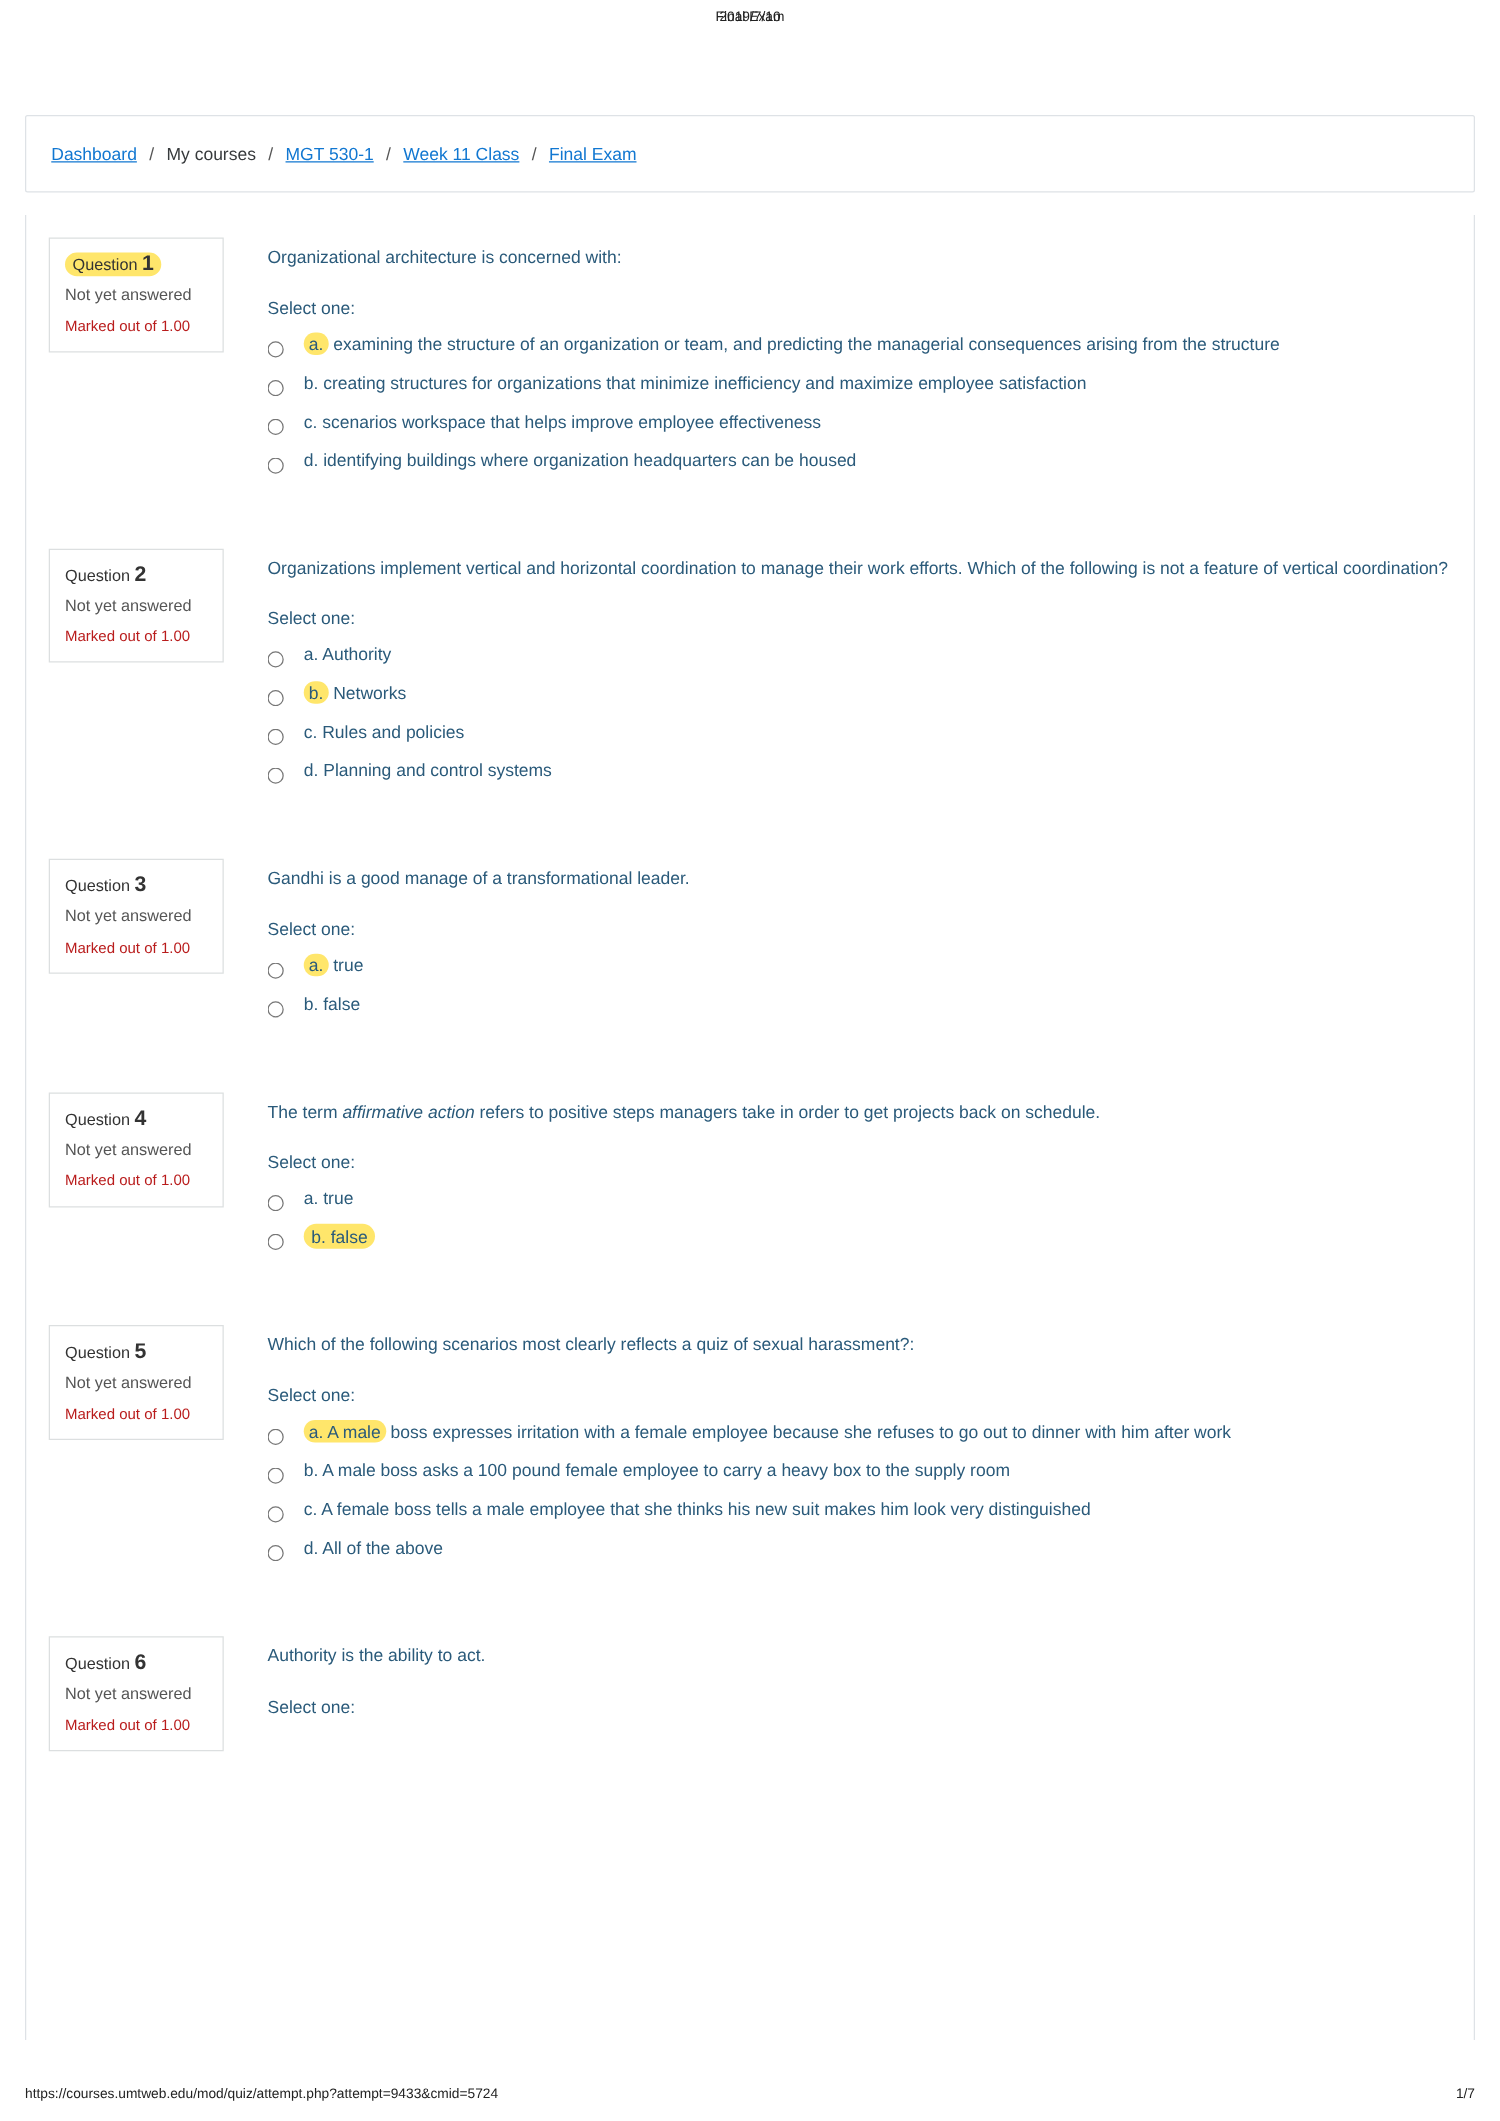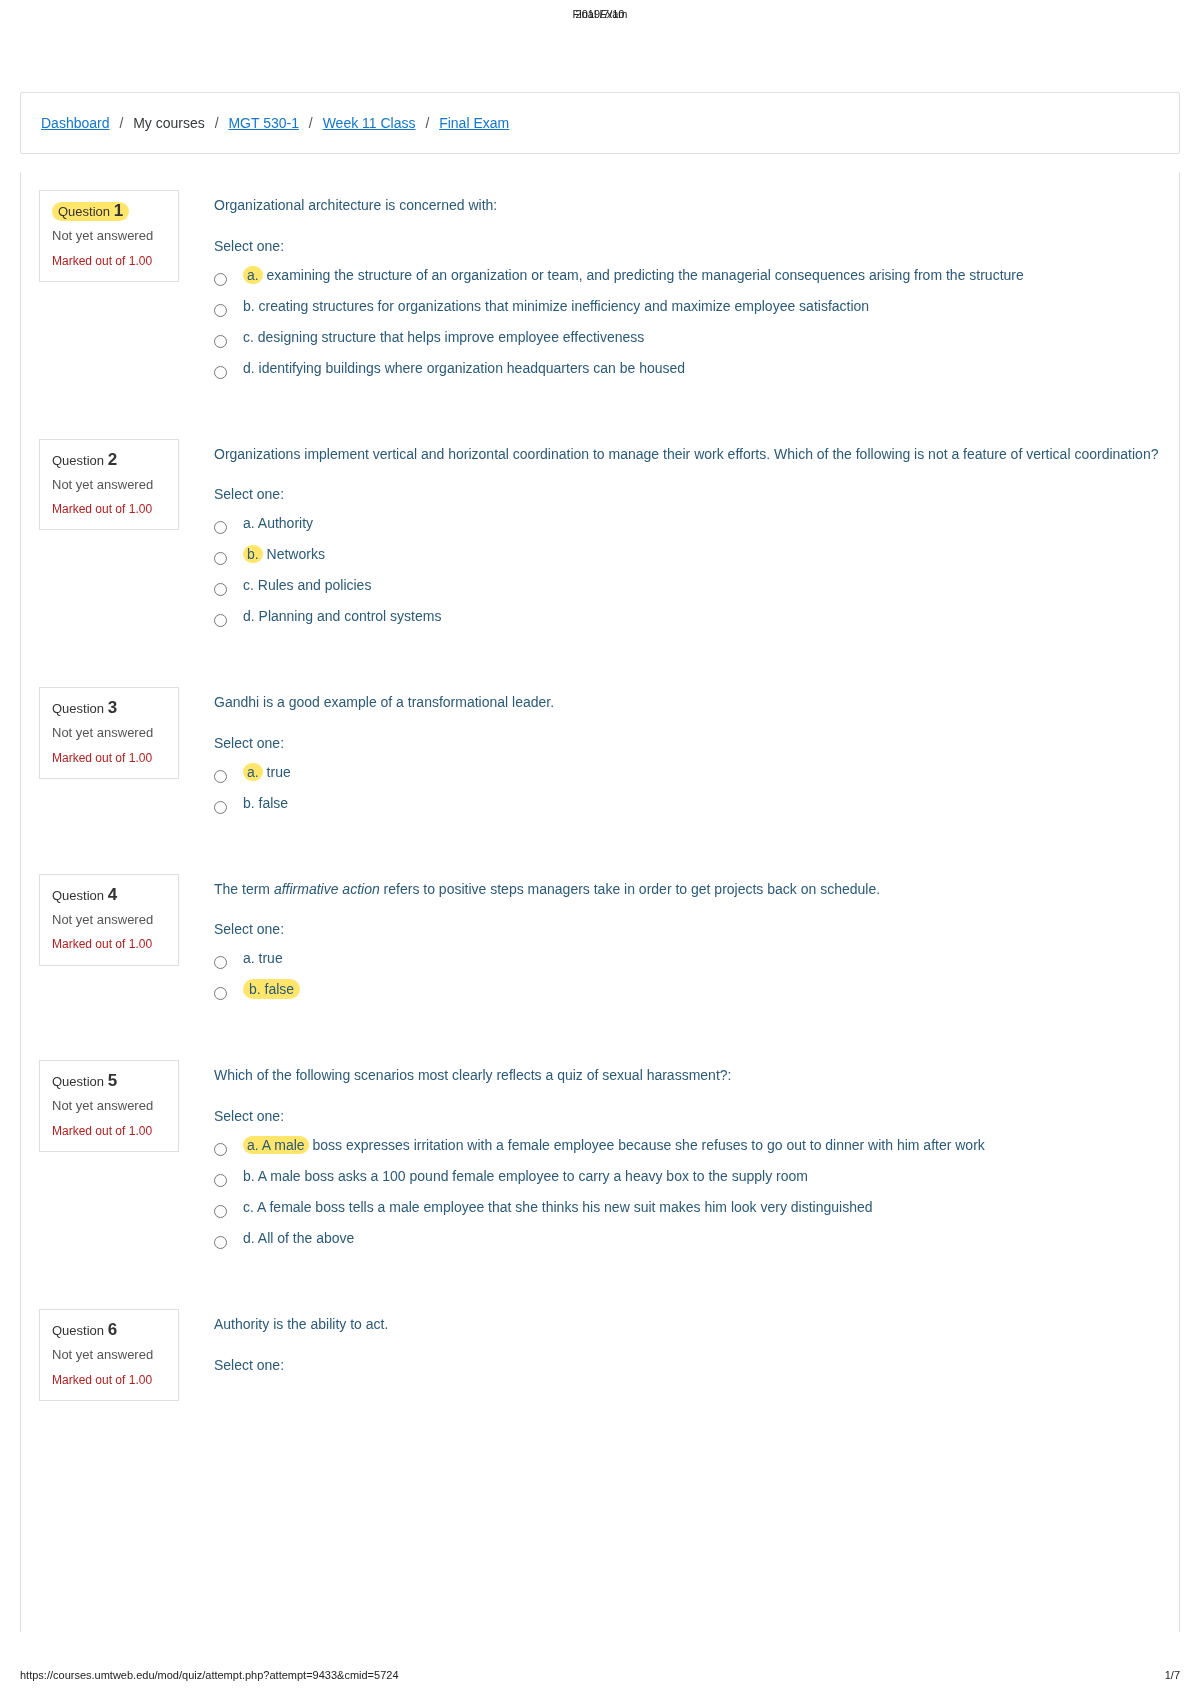"c. designing structure that helps" span.answer-text { text: designing structure -> scenarios workspace }
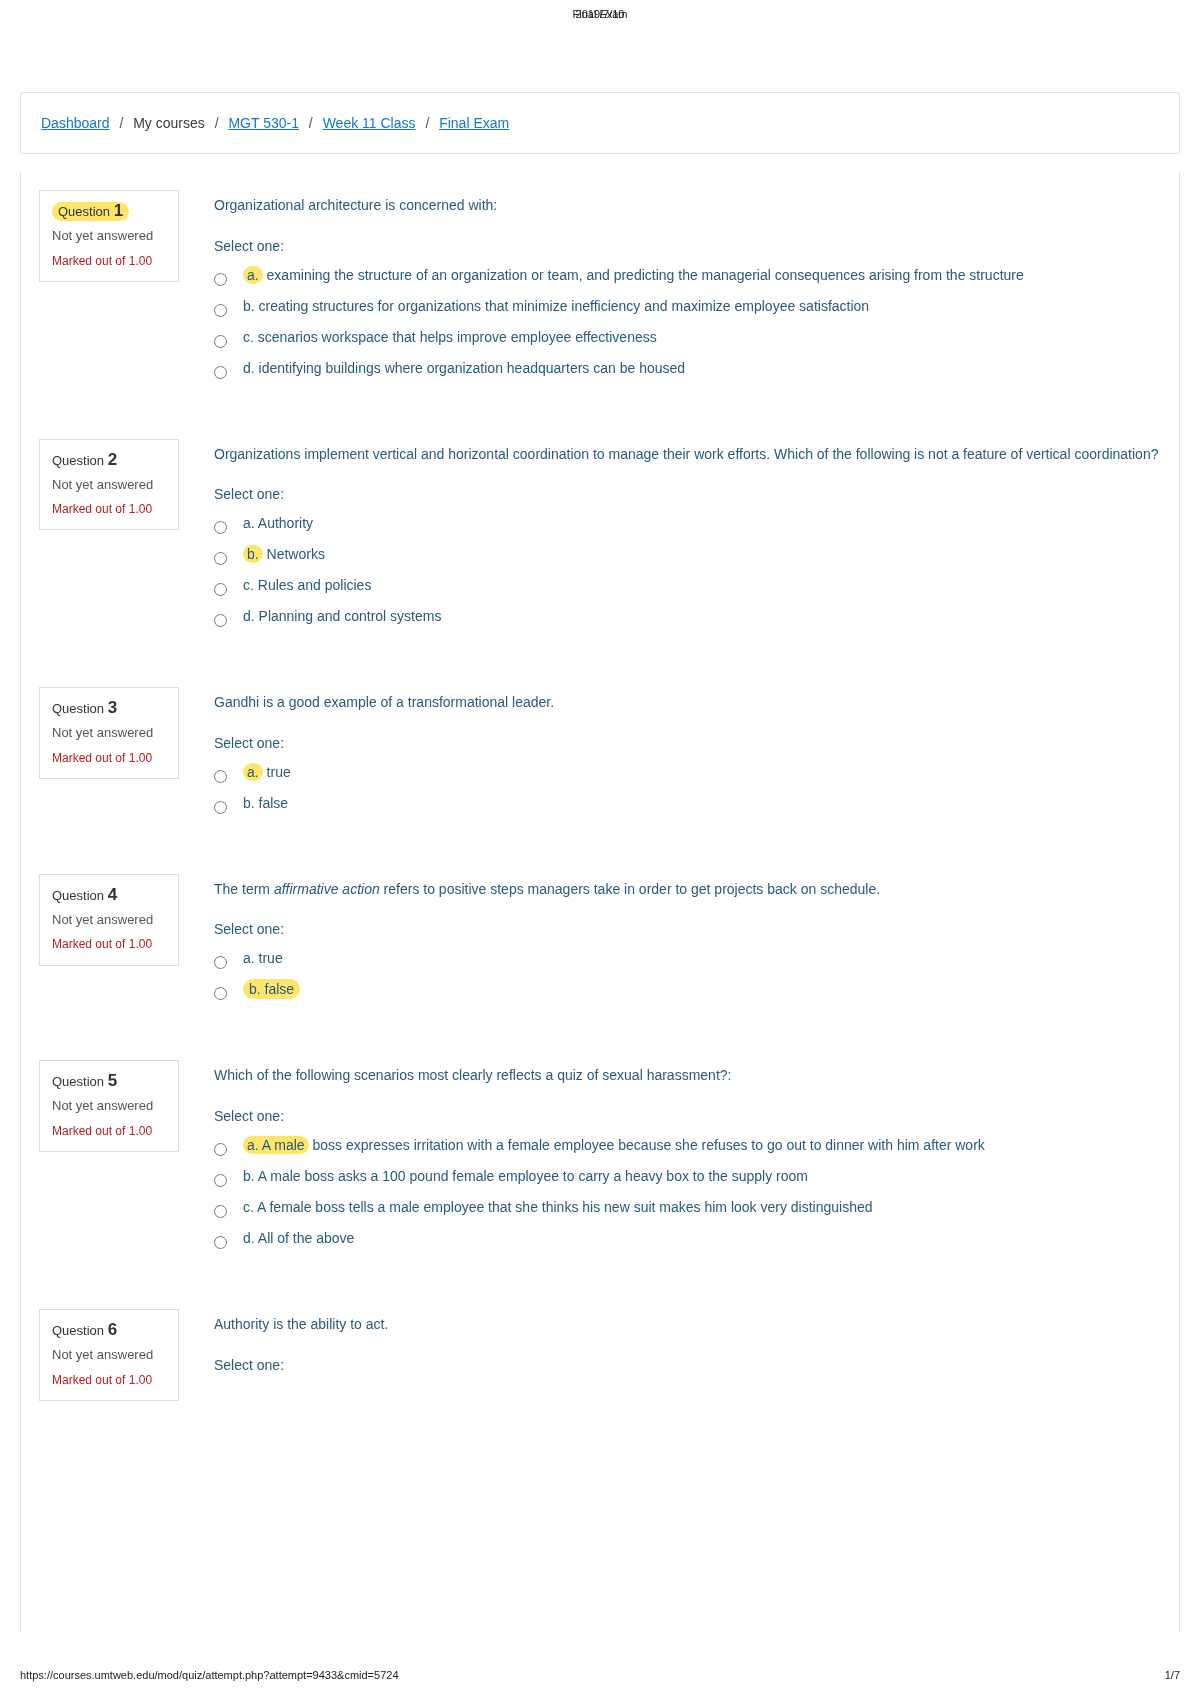"Gandhi is a good example" div.q-text { text: example -> manage }
